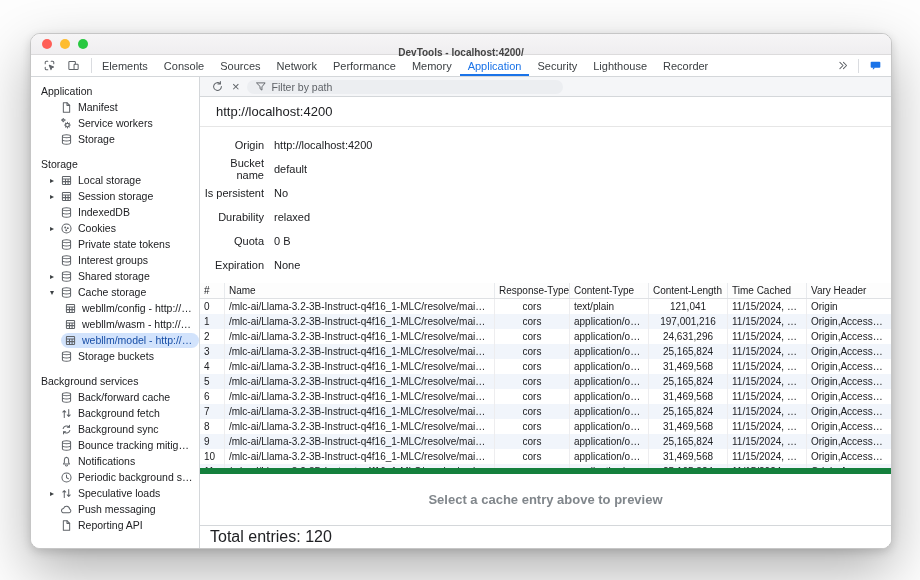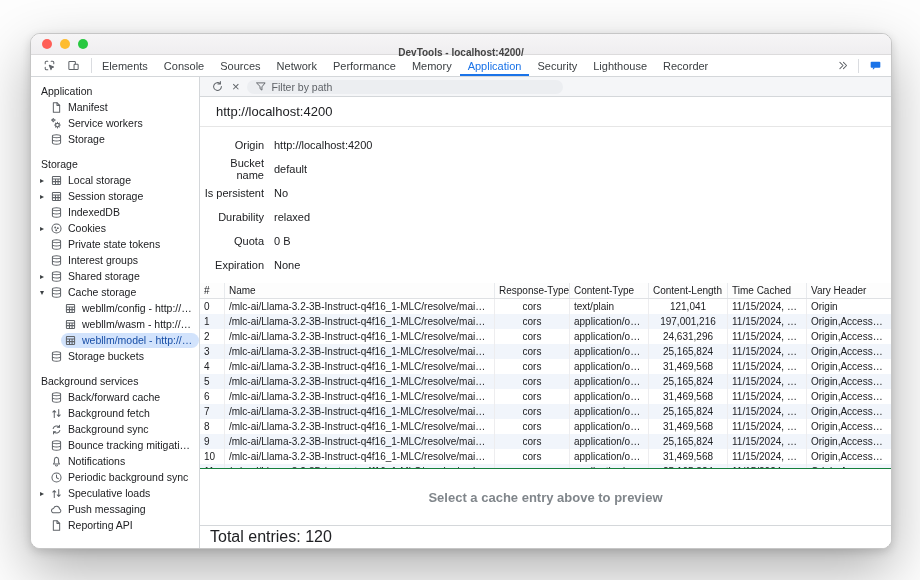"Manifest" .side-item { padding-left: 6px -> 16px }
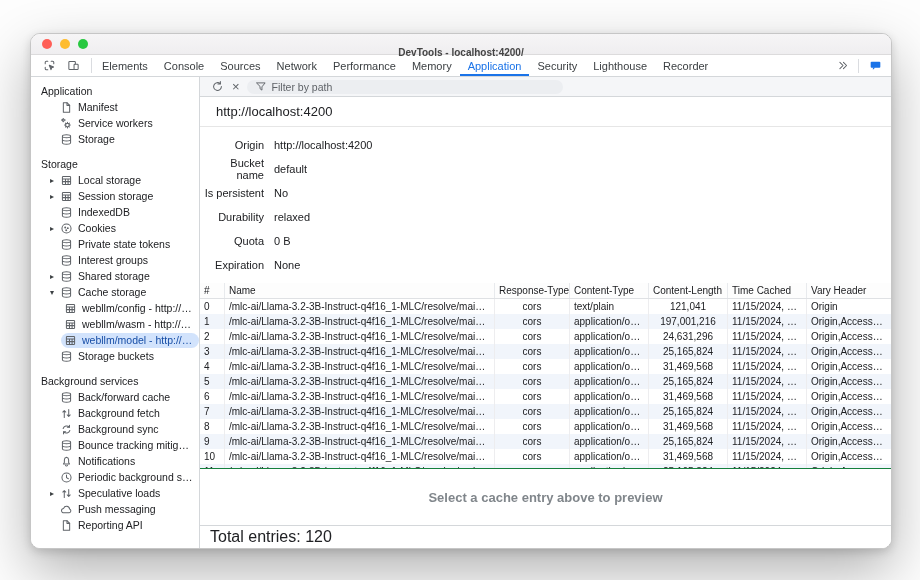"Select a cache entry above" .preview { border-top: 1px solid #15803d -> 6px solid #15803d }
